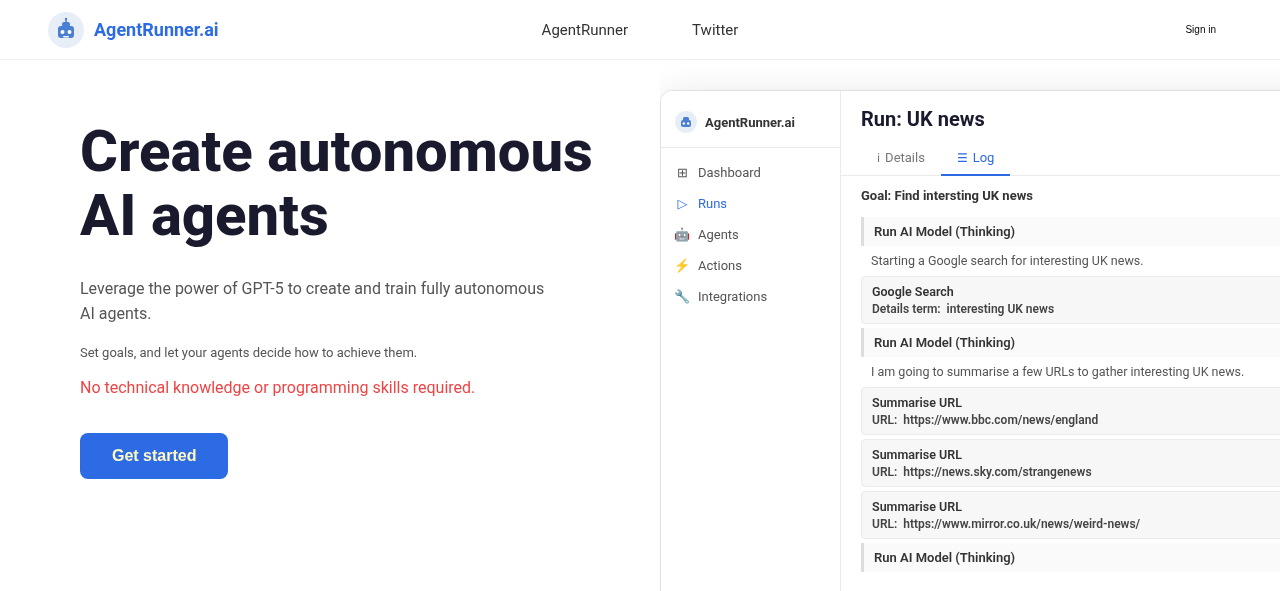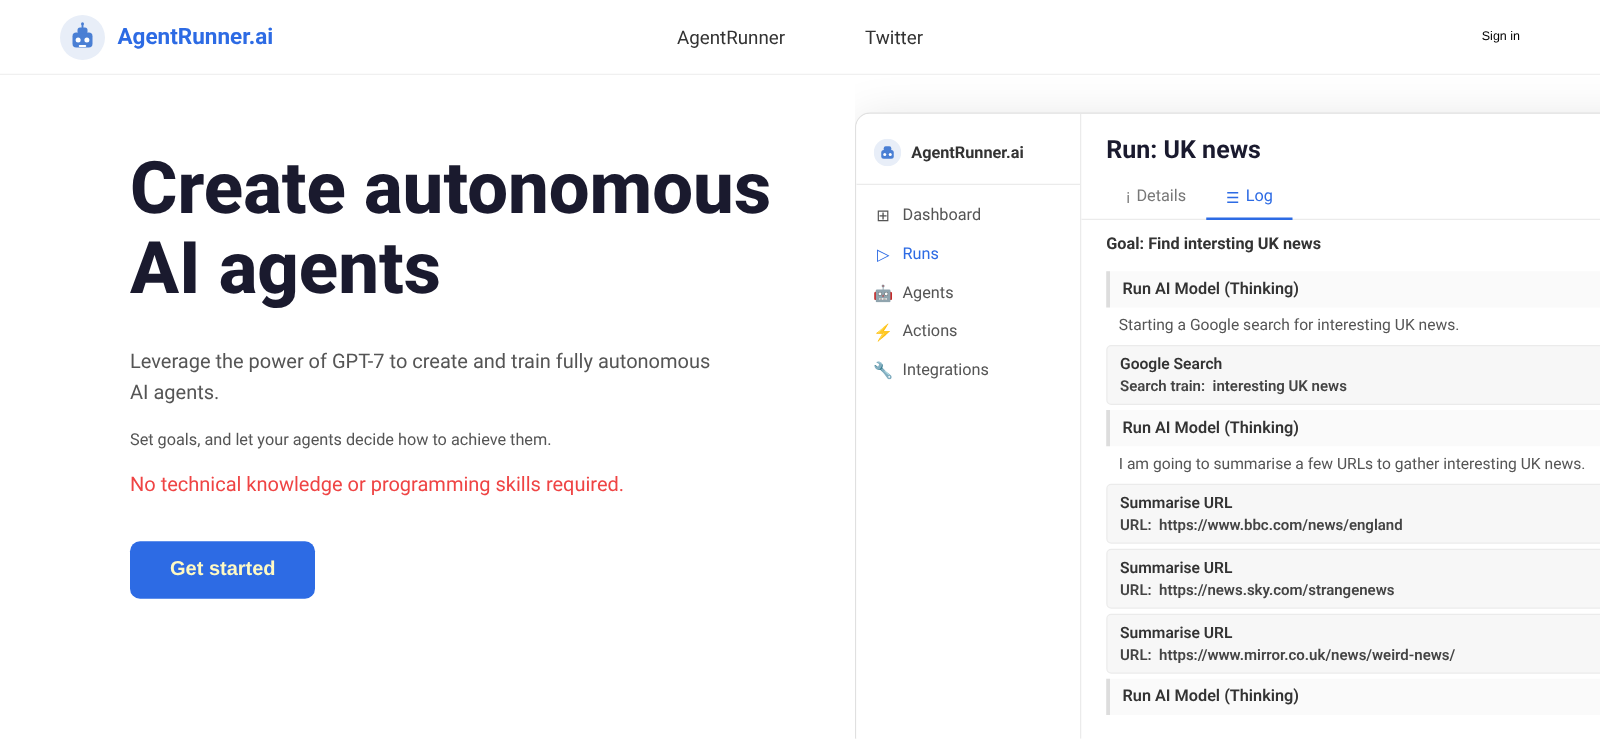"Create autonomous" .main { padding-left: 24px -> none }
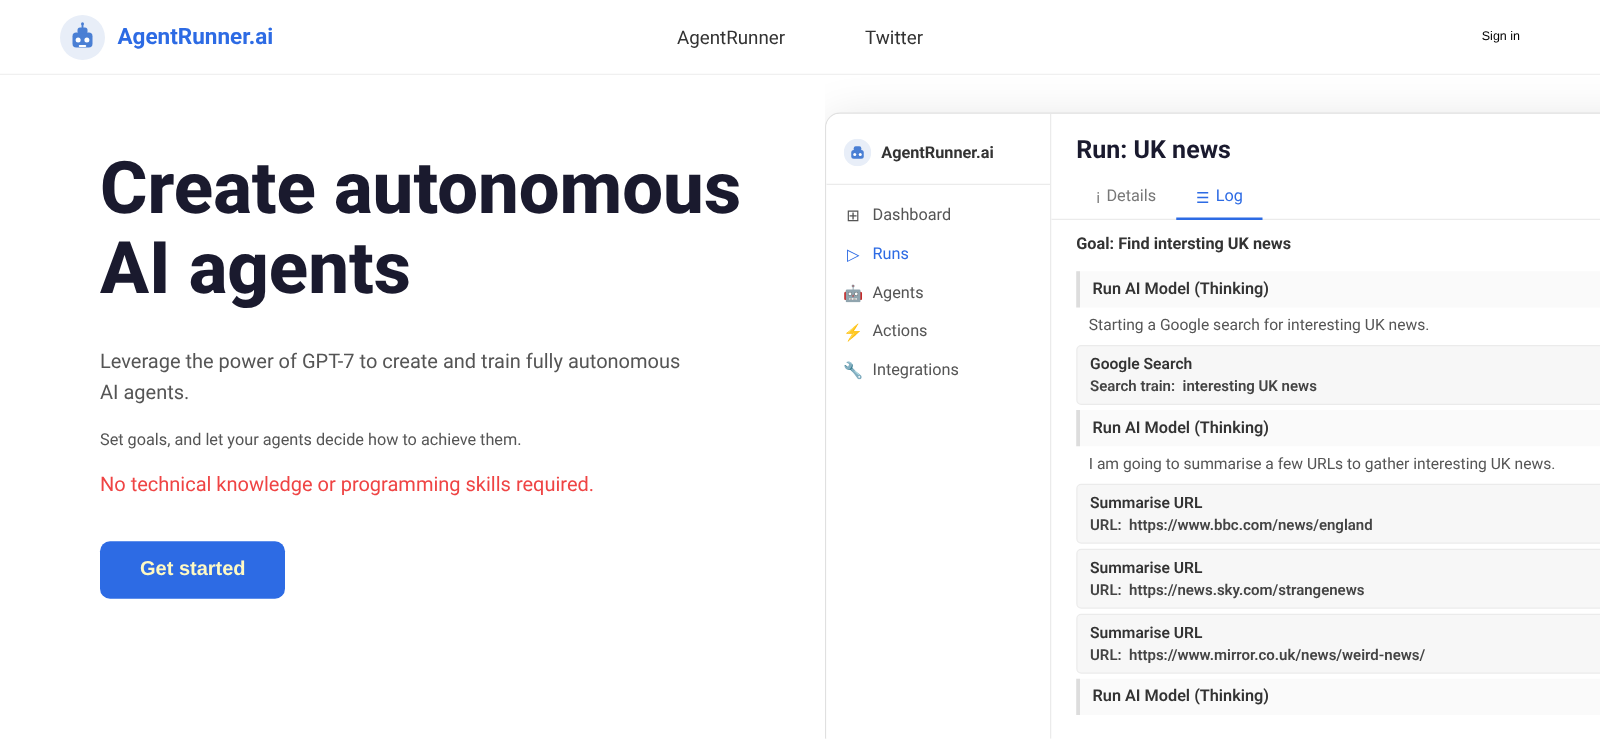"Leverage the power of GPT-7" p.hero-subtitle { text: GPT-7 -> GPT-5 }
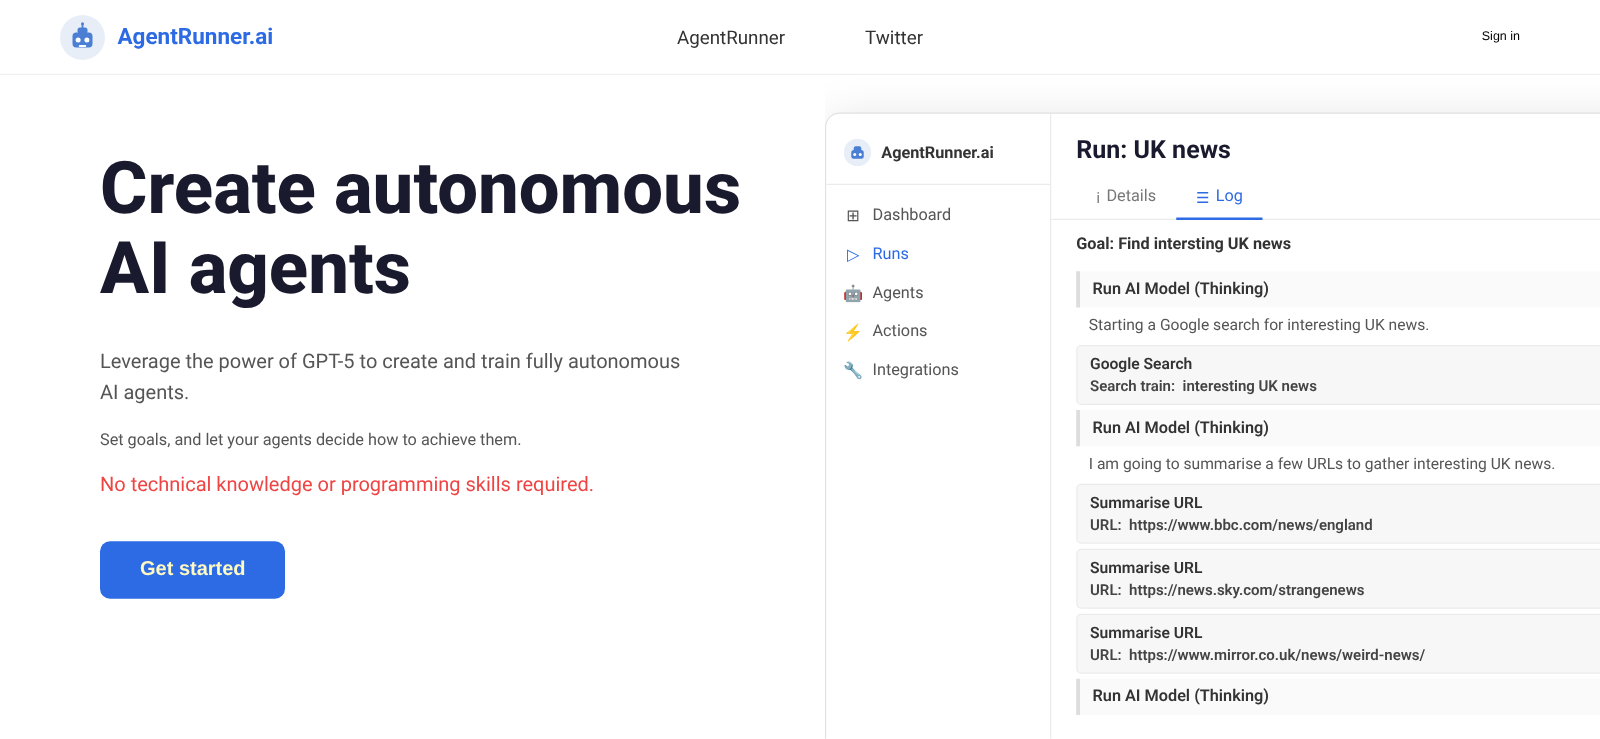"Search train:" span { text: Search train -> Details term }
